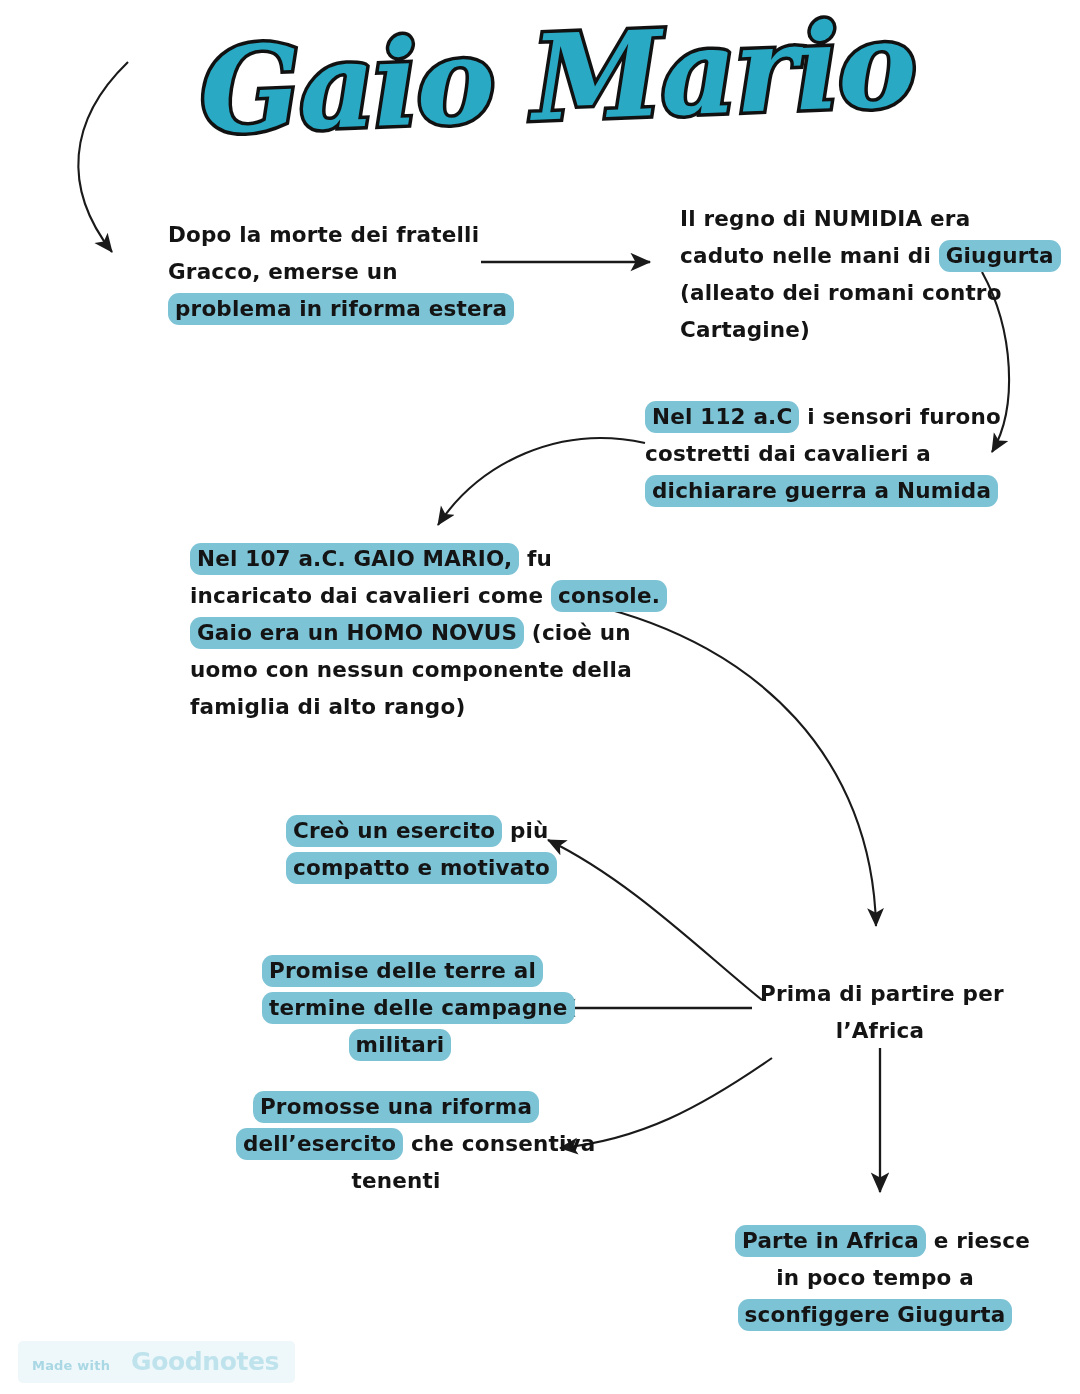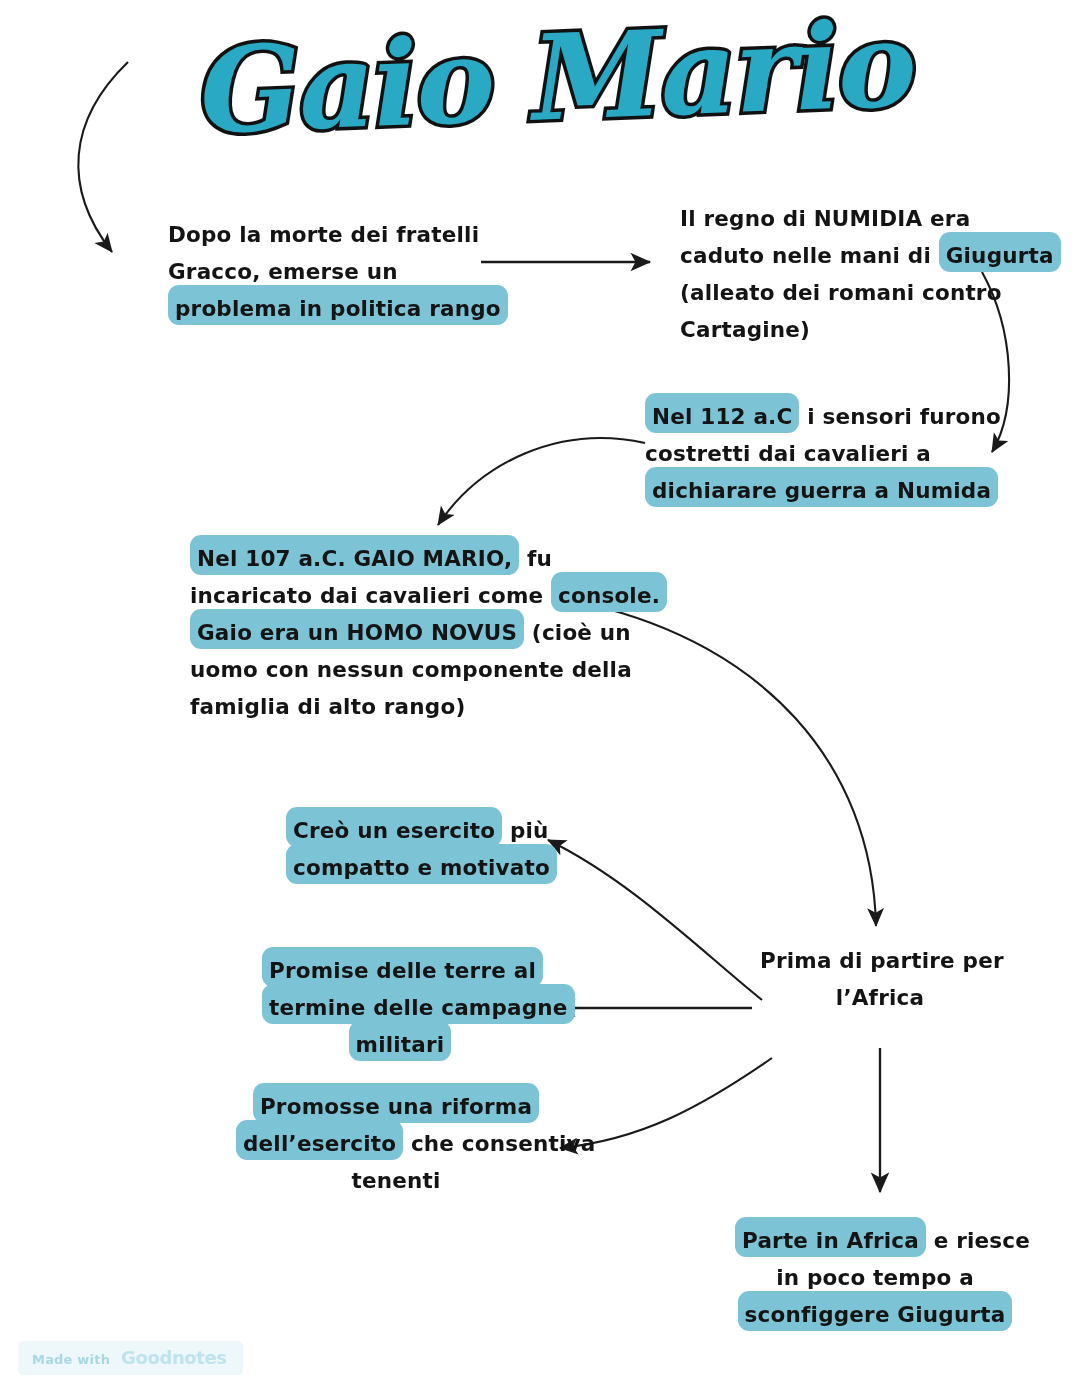"Giugurta" .hl { padding: 11px 7px 4px 7px -> 3px 7px 4px 7px }
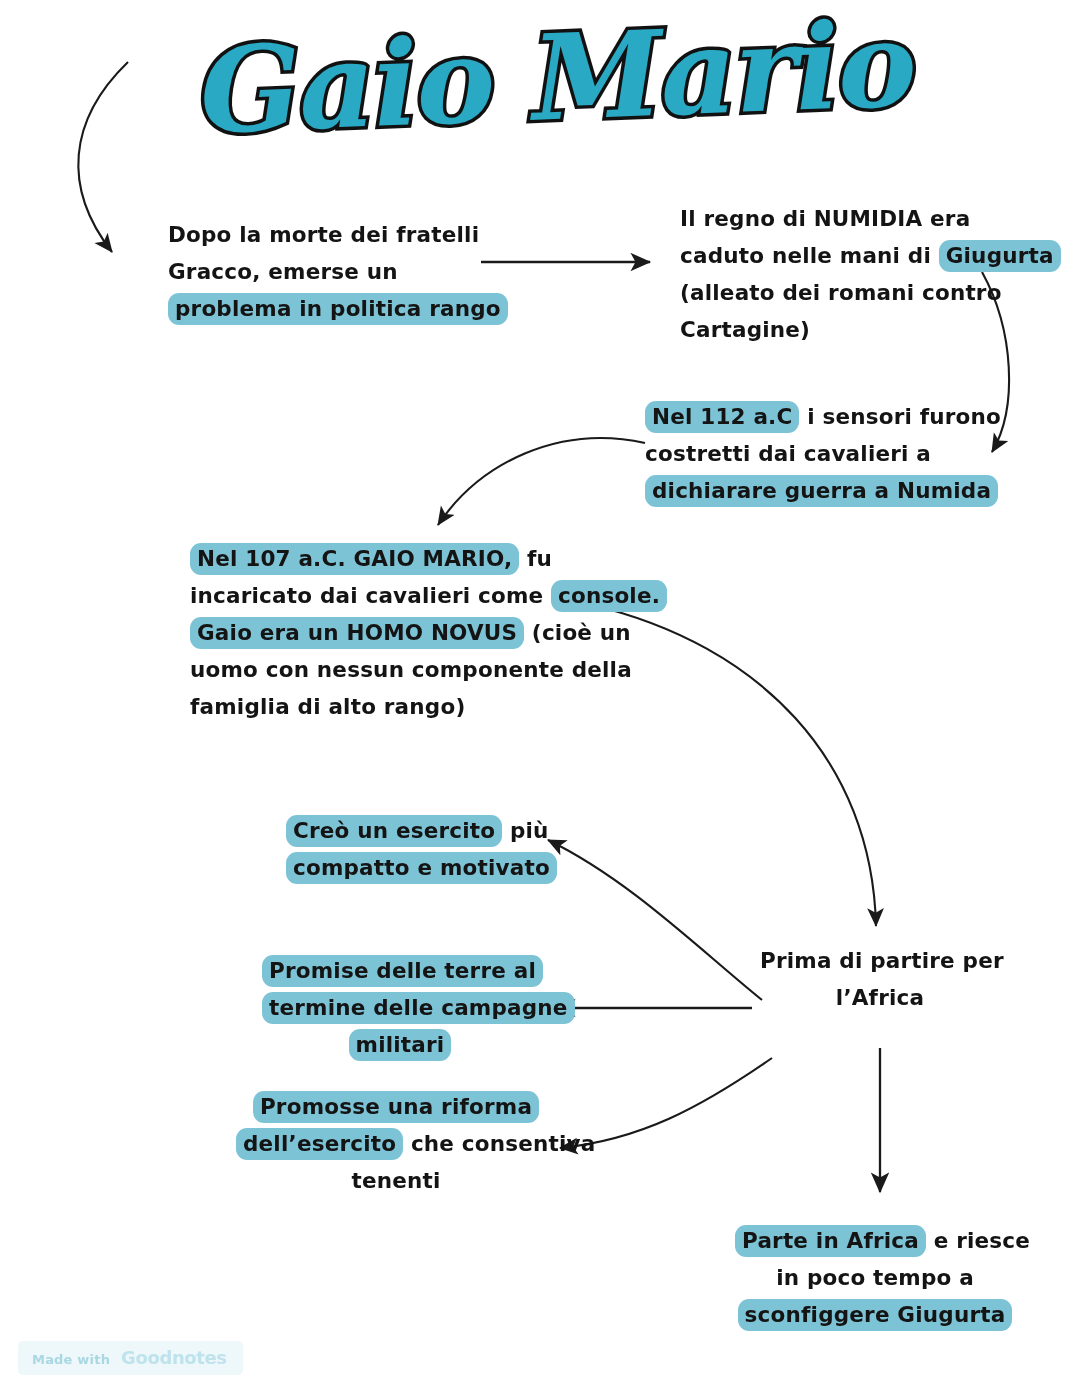"problema in politica rango" span.hl { text: politica rango -> riforma estera }
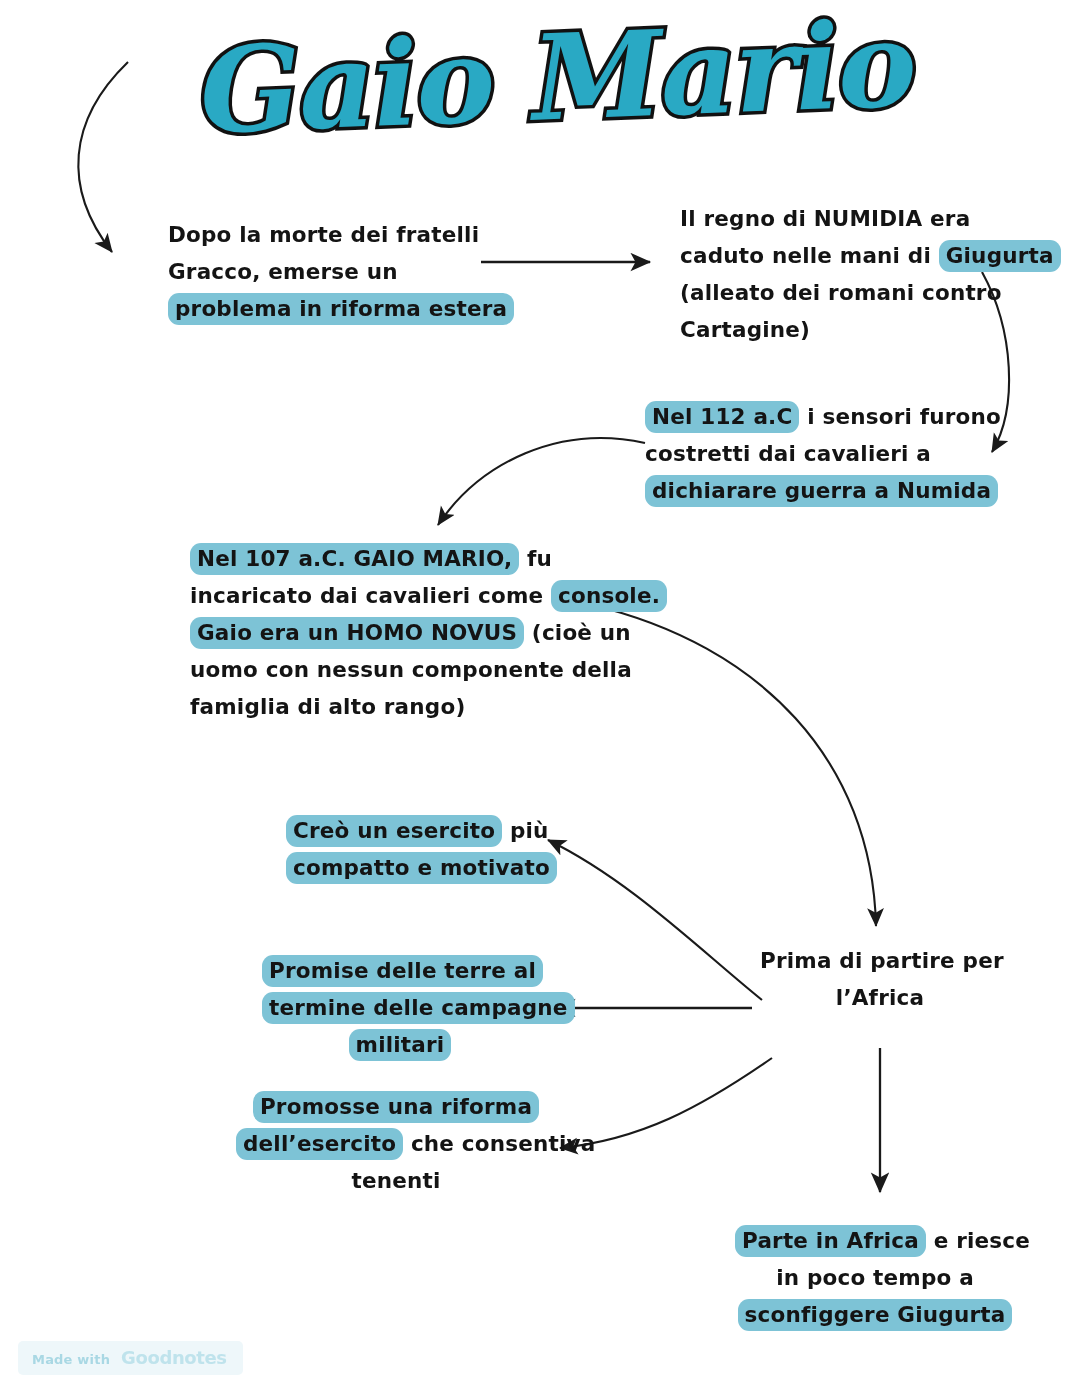"Prima di partire per" #b8 { top: 942px -> 975px }
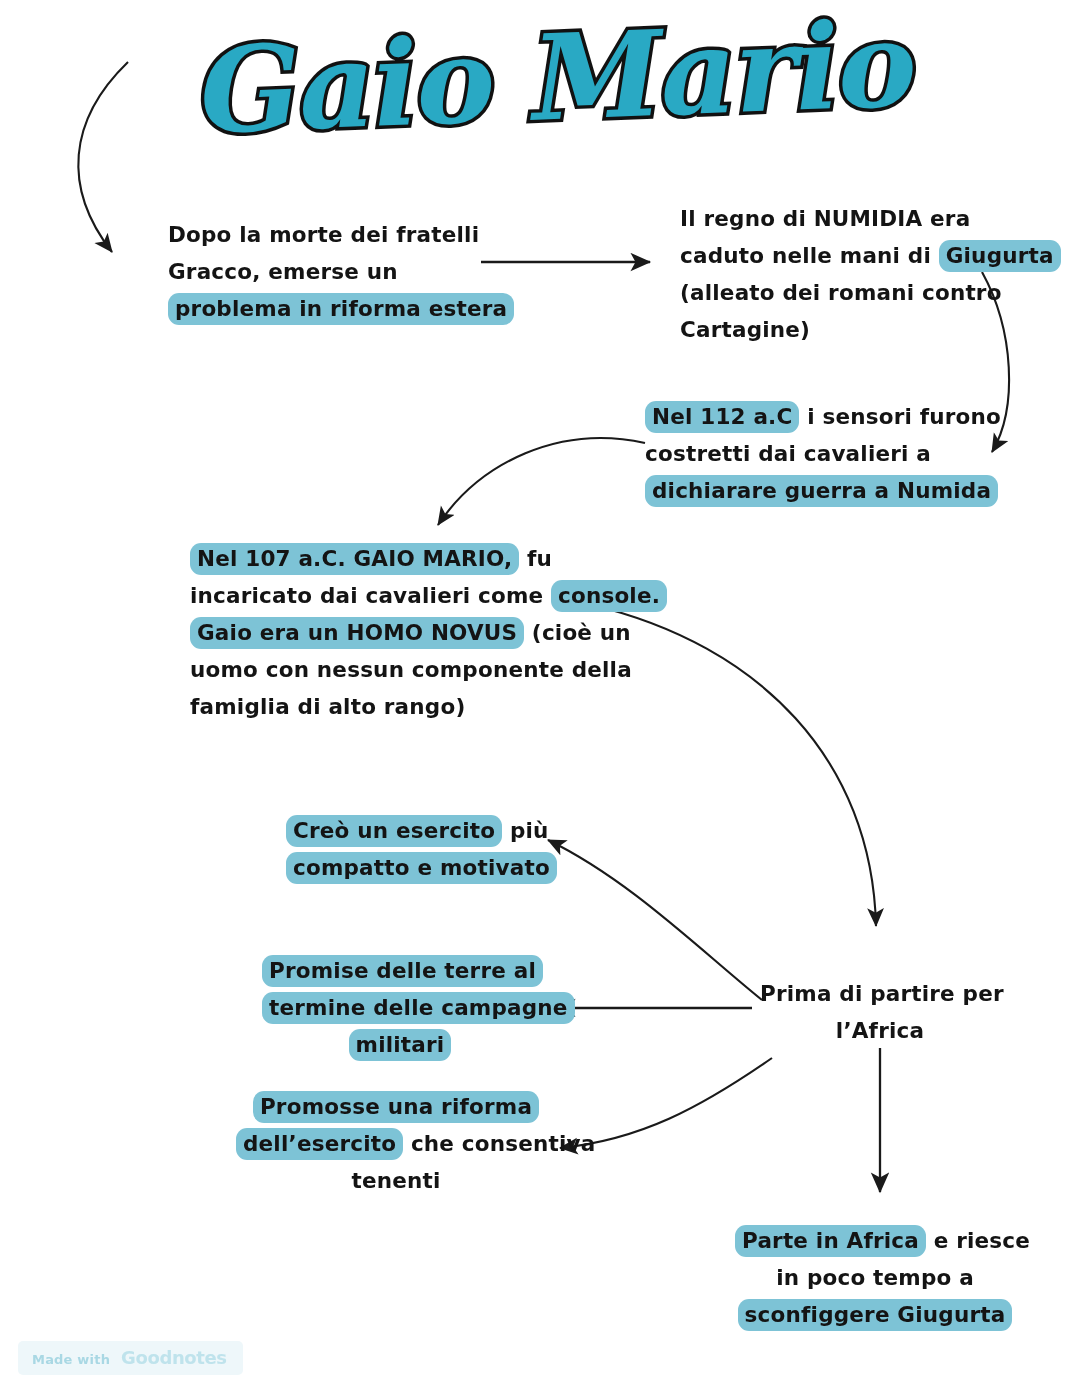"Made with" .watermark { gap: 11px -> 21px }
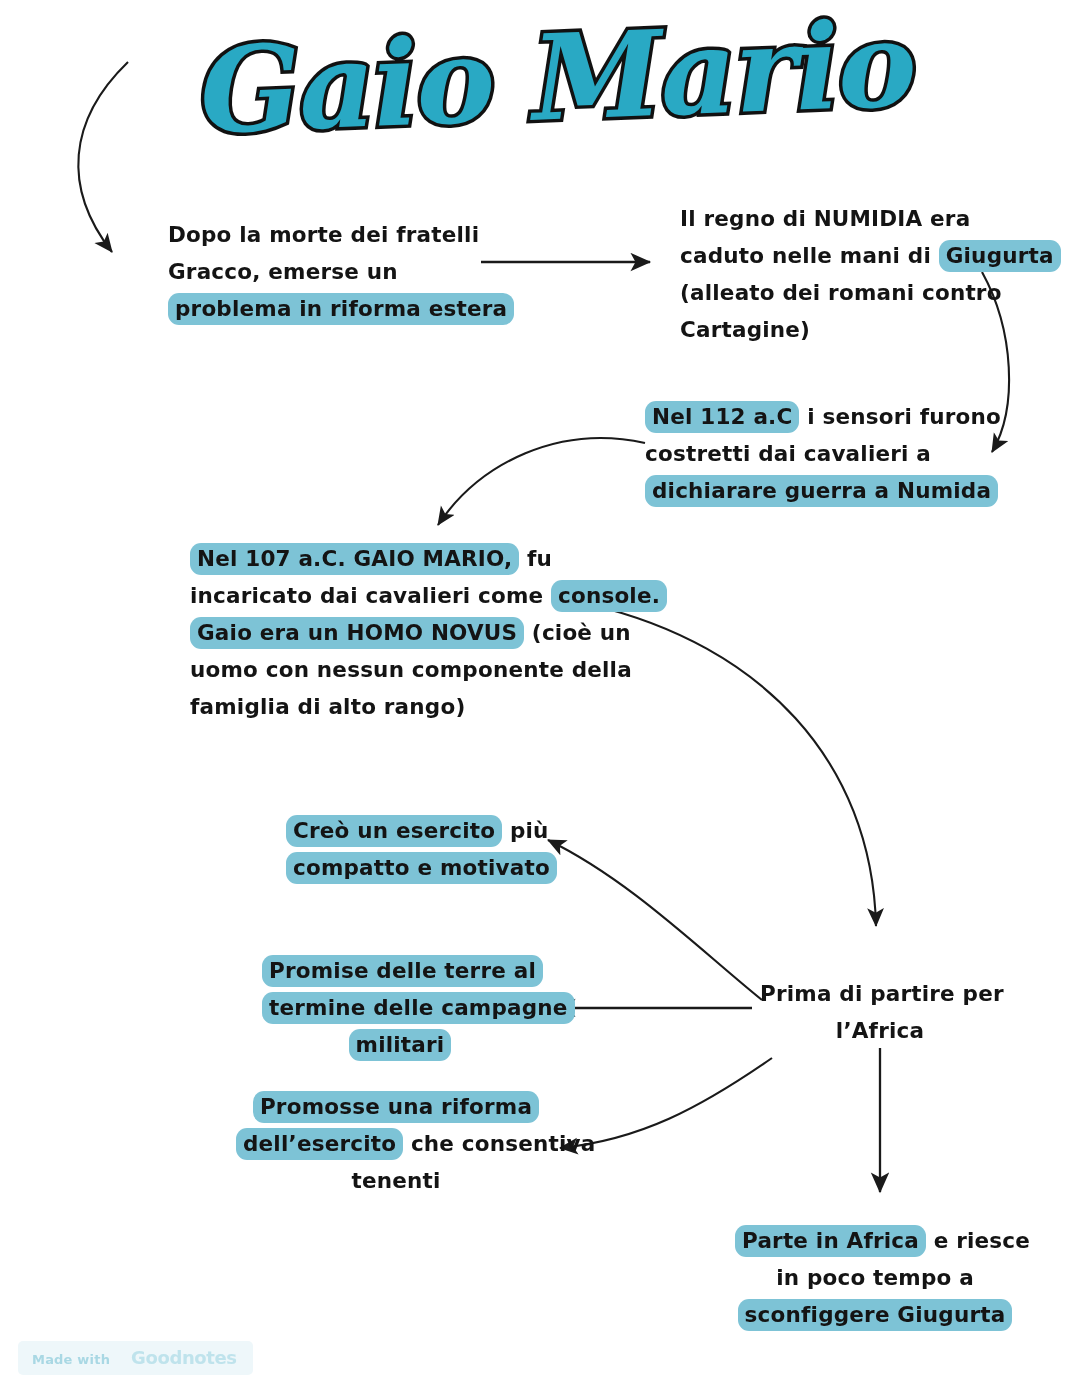"Goodnotes" .watermark .brand { font-size: 18px -> 25px }
